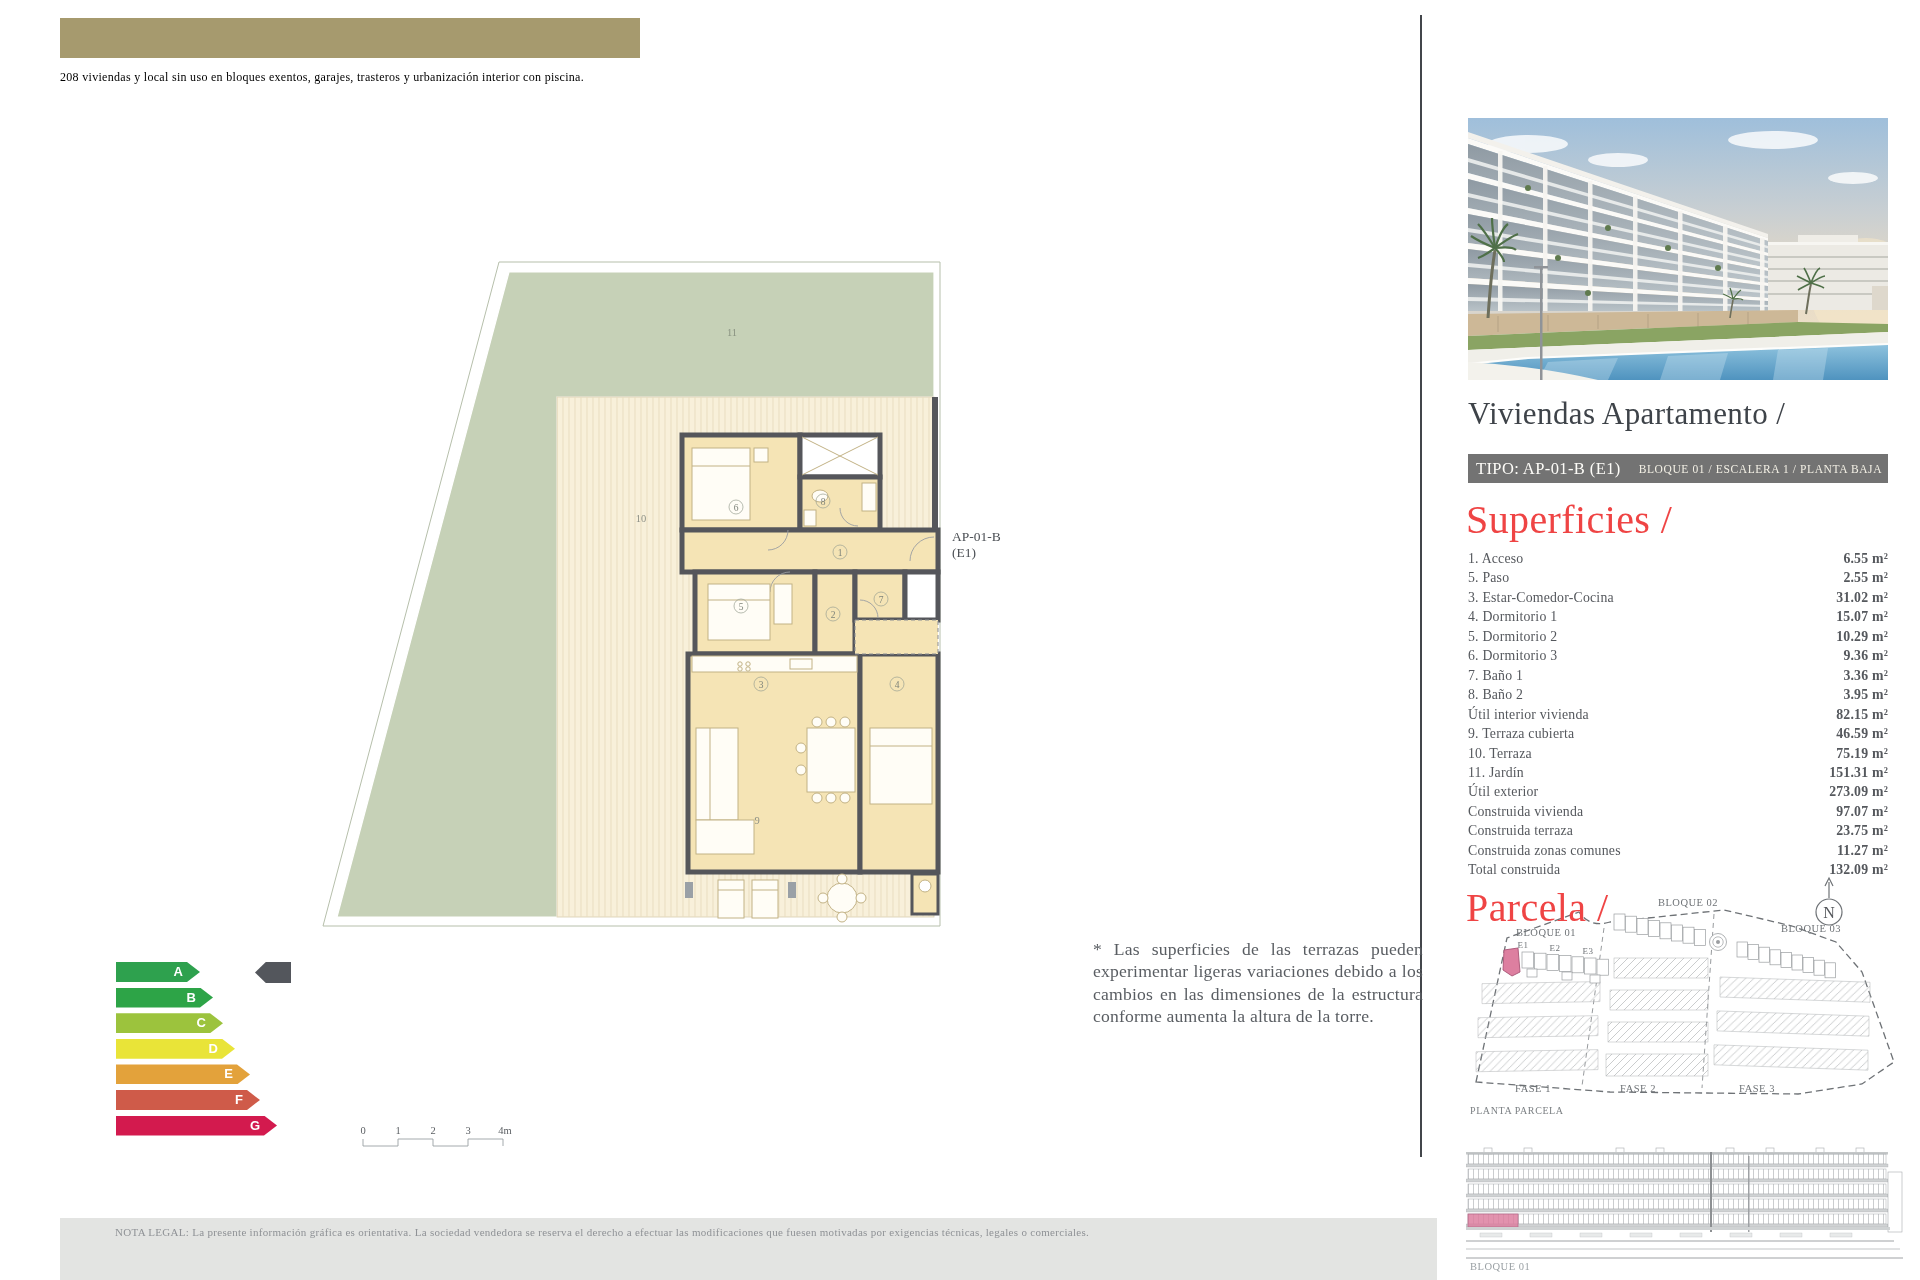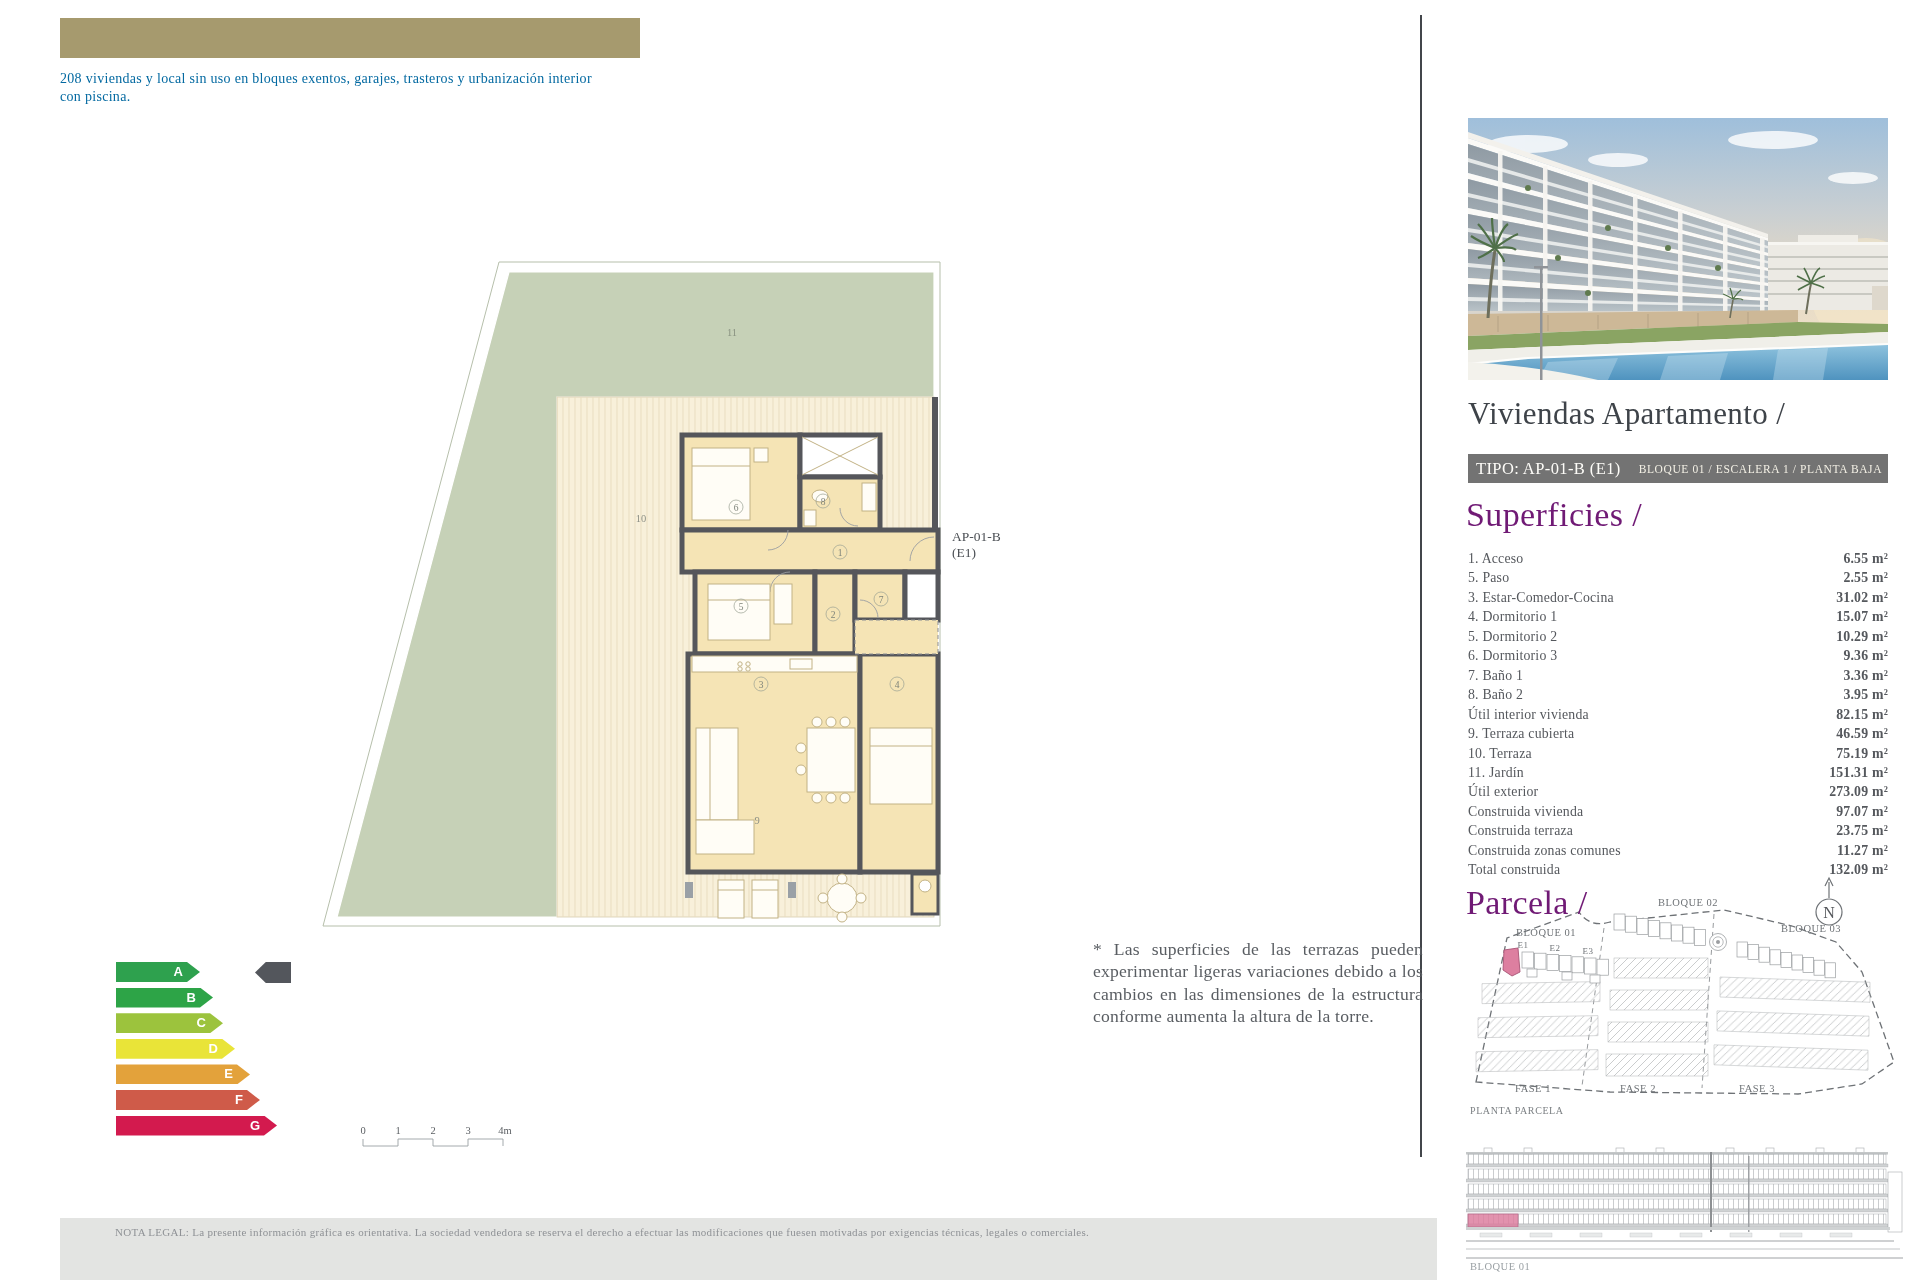"208 viviendas y local sin" .intro-text { color: #0369a1 -> #000000; font-size: 14px -> 12px }
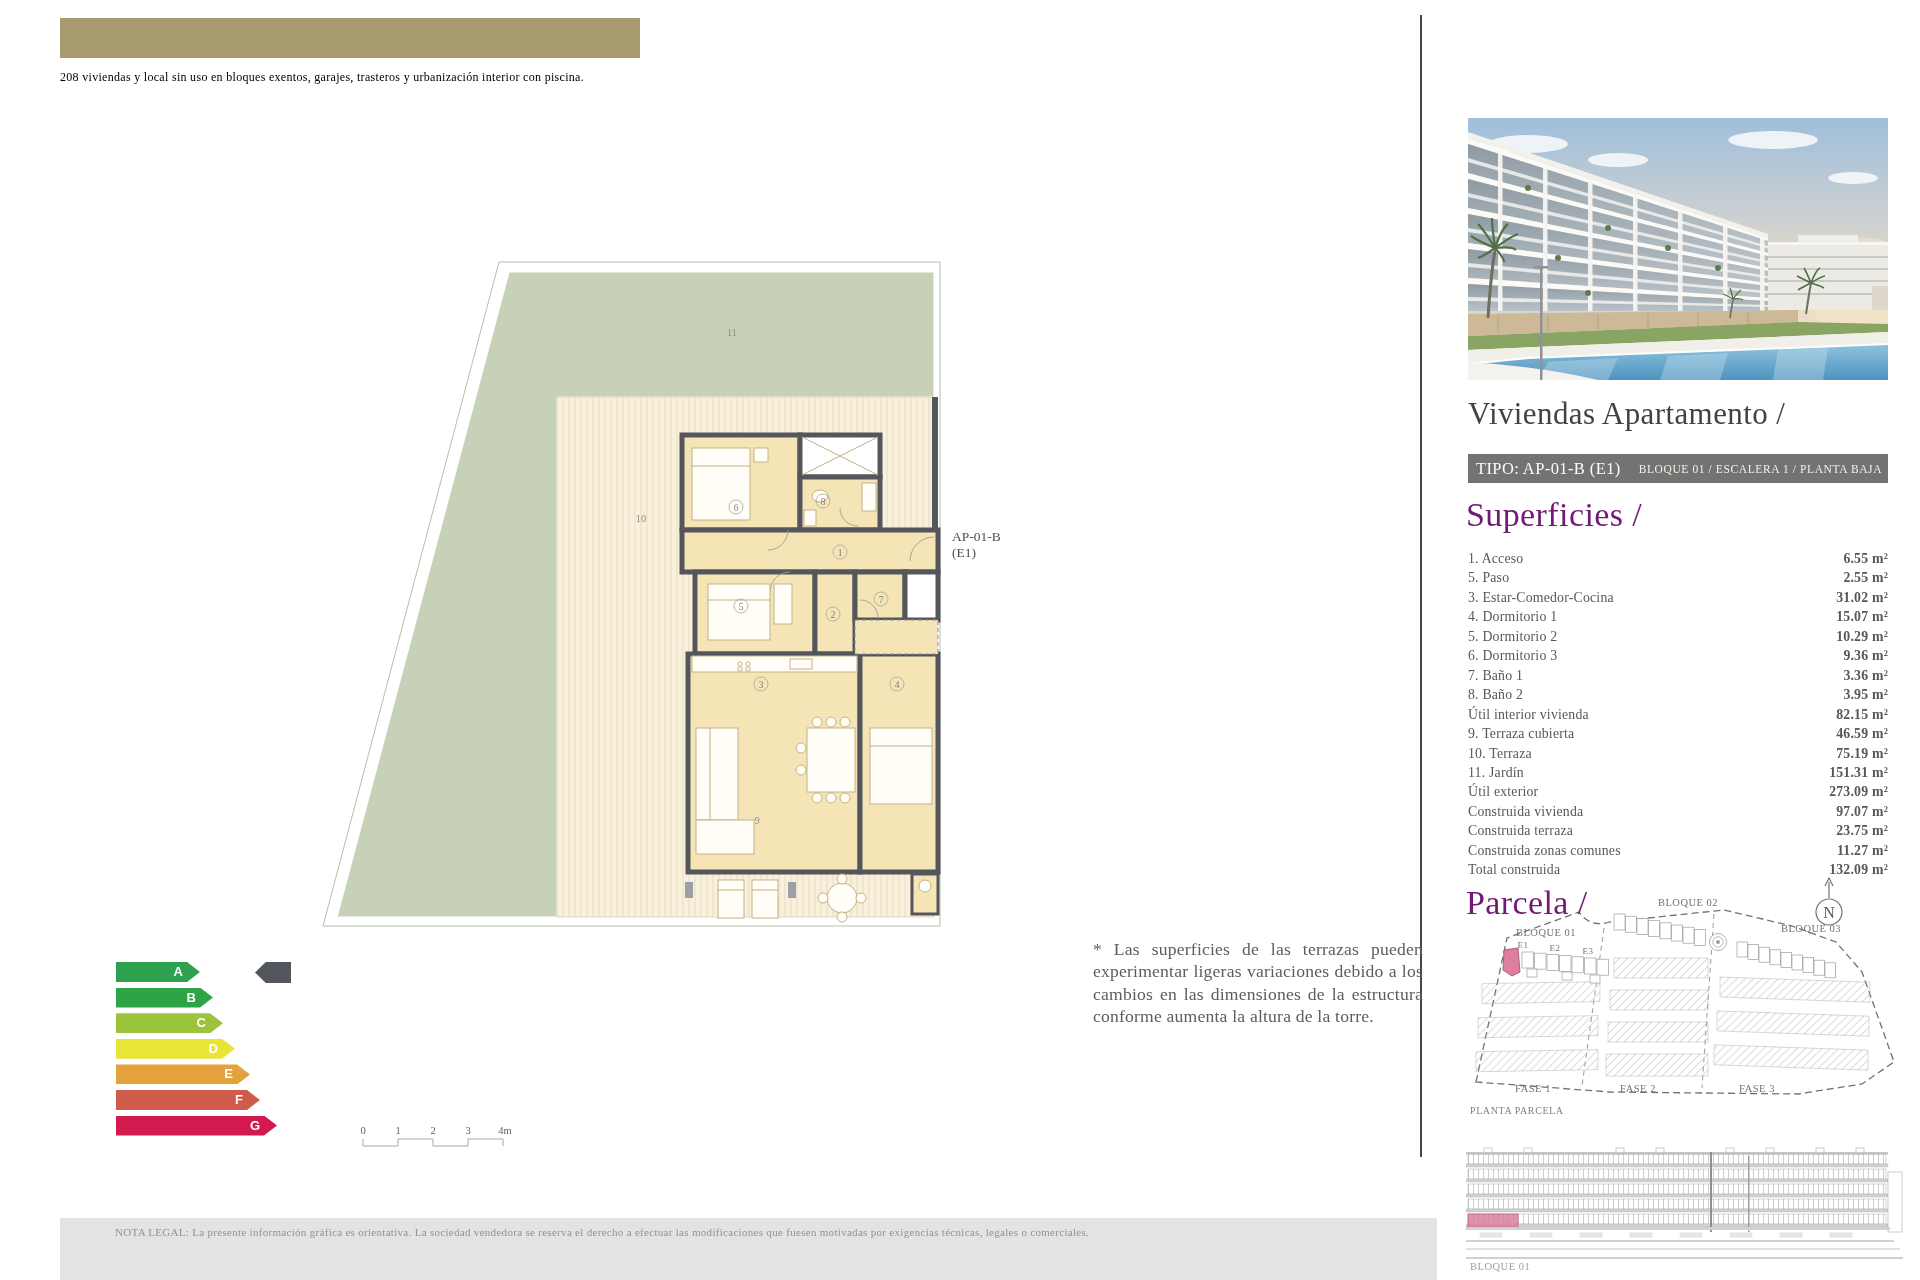"Superficies /" .sec-title { color: #701a75 -> #ef4444; font-size: 34px -> 40px }
